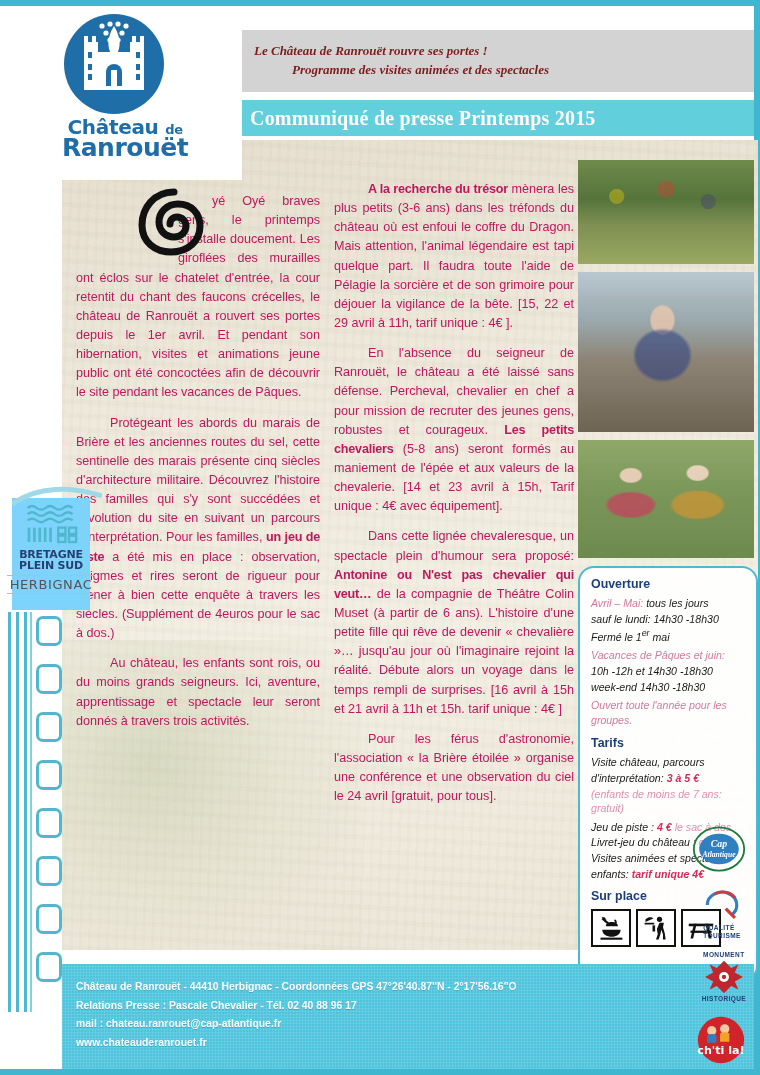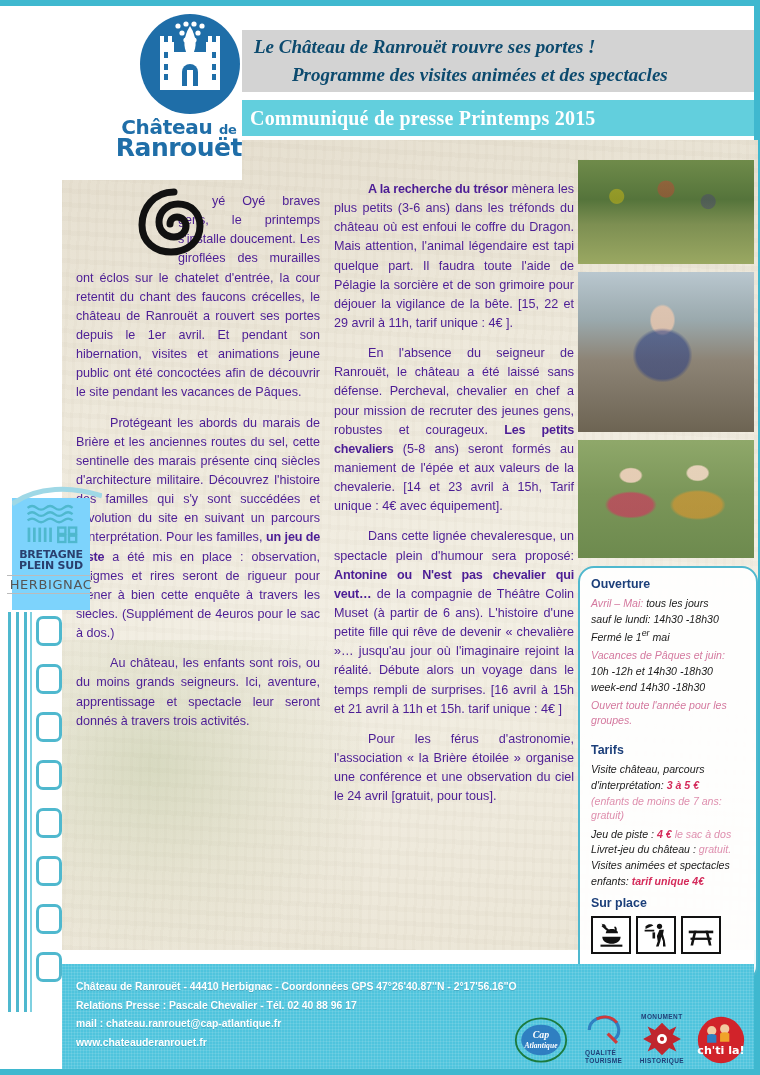"Le Château de Ranrouët rouvre" .head-grey .hl { color: #0c4a6e -> #7f1d1d; font-size: 19px -> 13px }
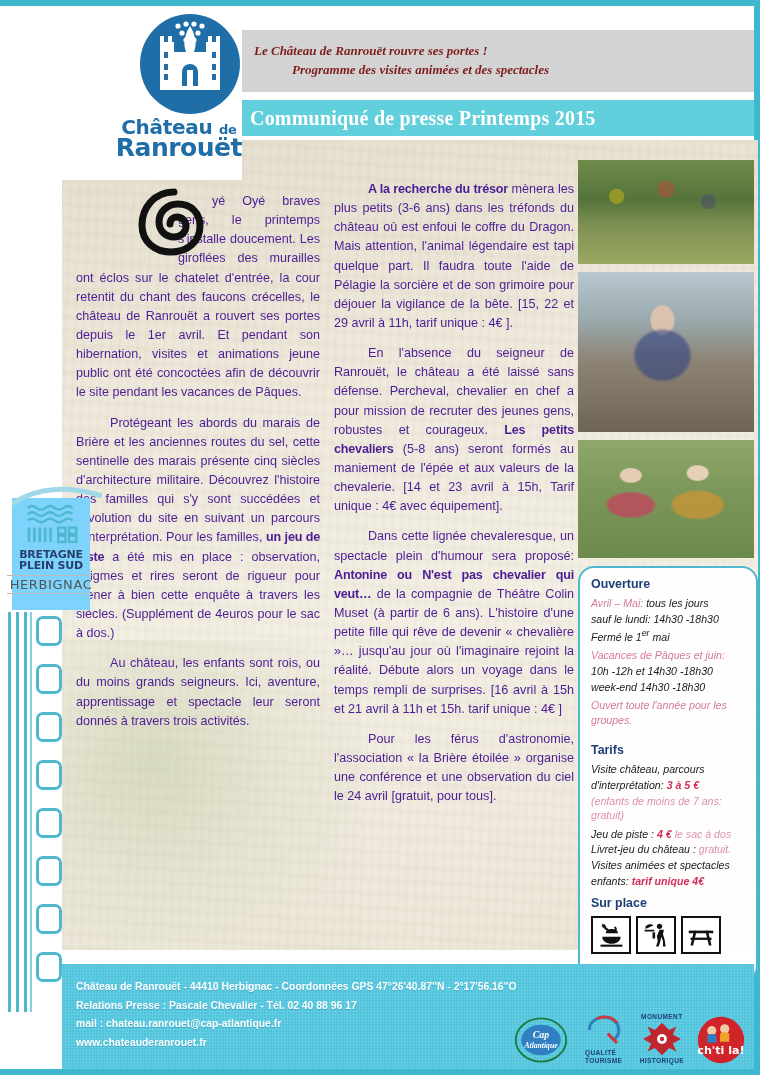"Château de" .logo-block { align-items: flex-end -> flex-start }
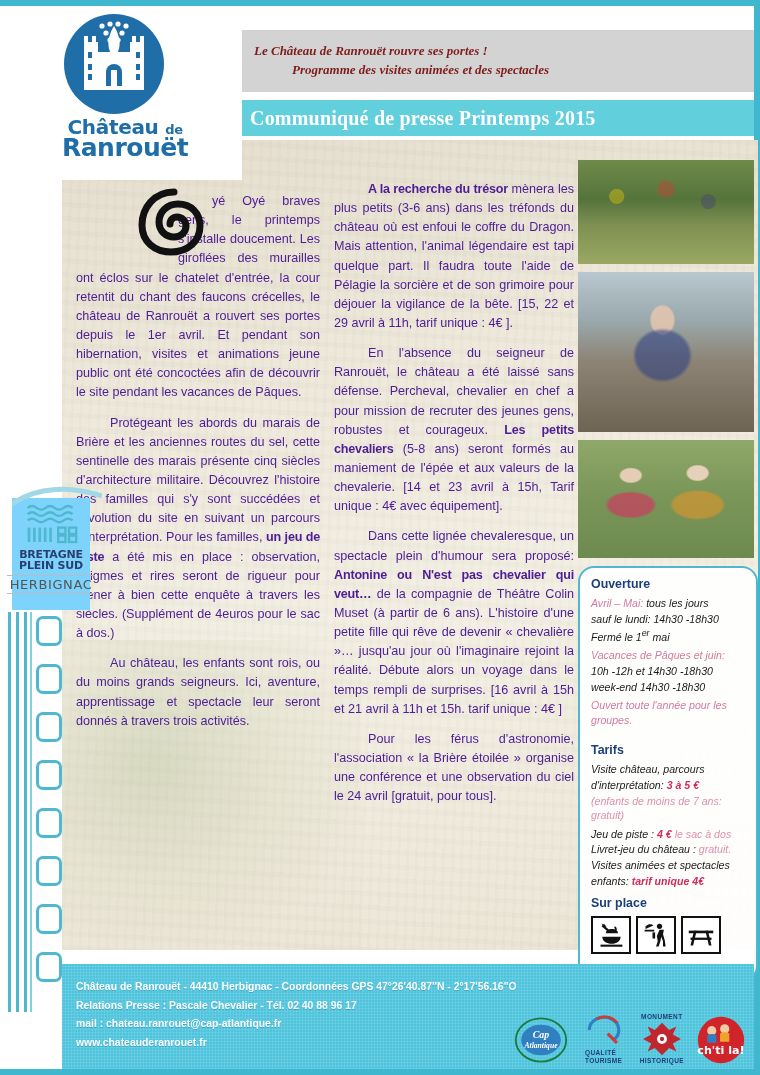"A la recherche du trésor" .col p { color: #4c1d95 -> #be185d }
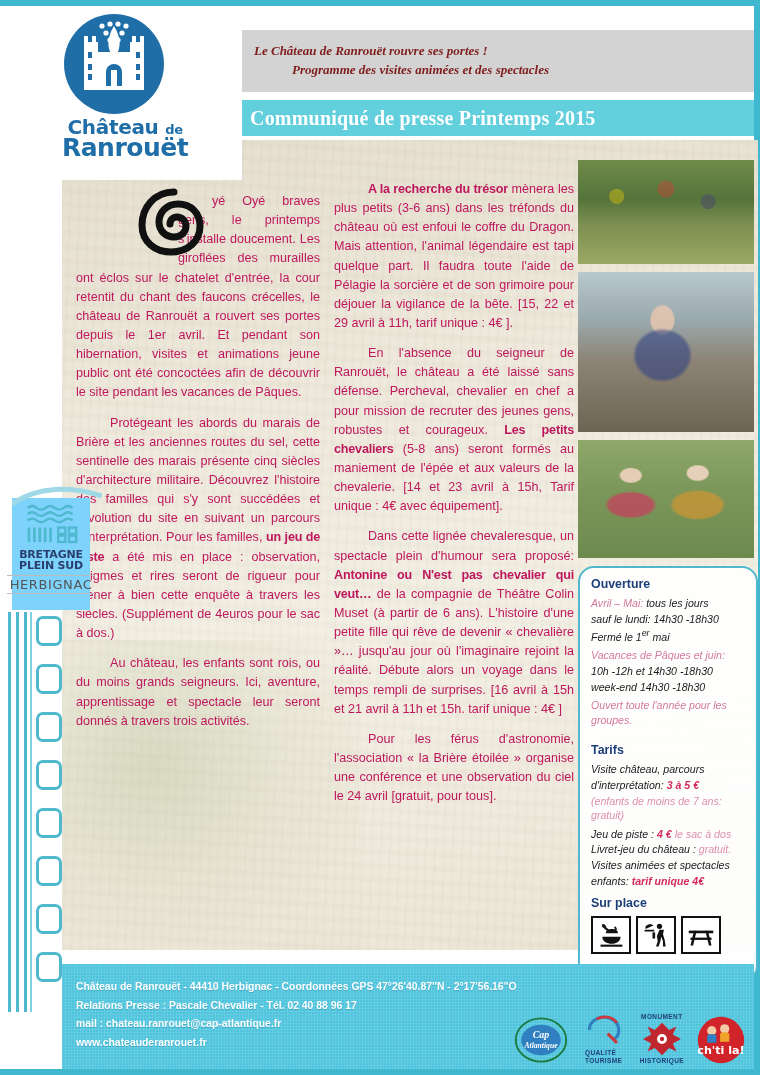"Tarifs" .ib-head.tarifs { margin-top: 16px -> 9px }
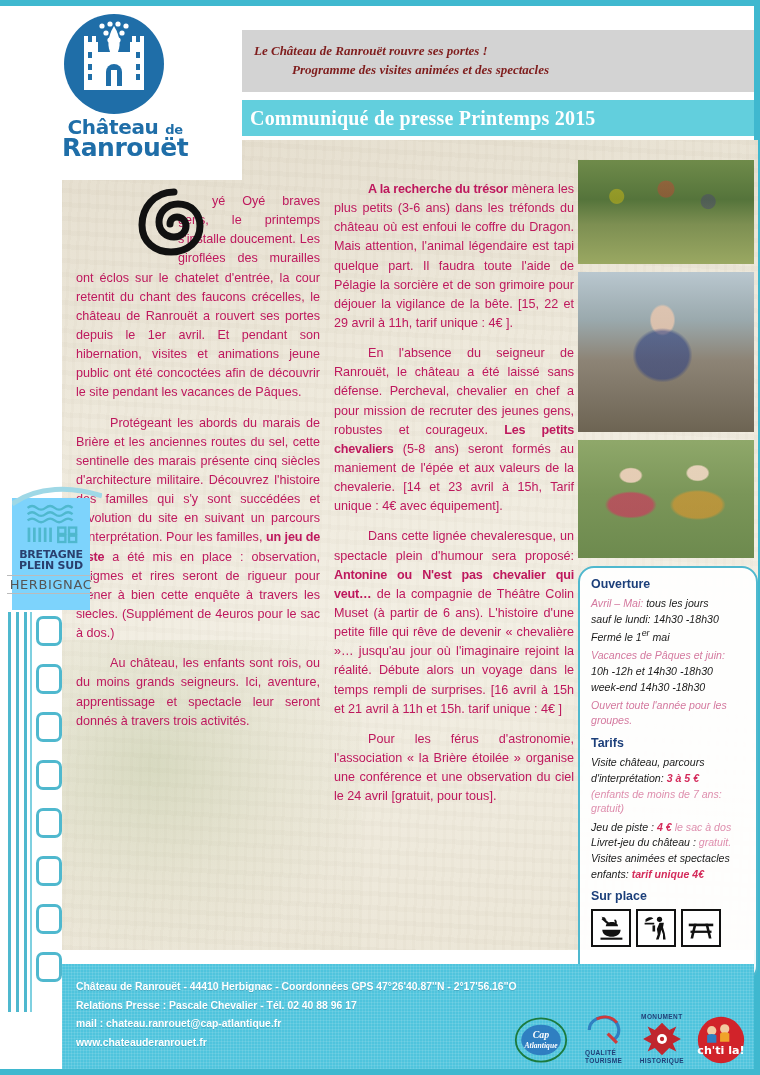"Cap" .f-logos { flex-direction: none -> column }
